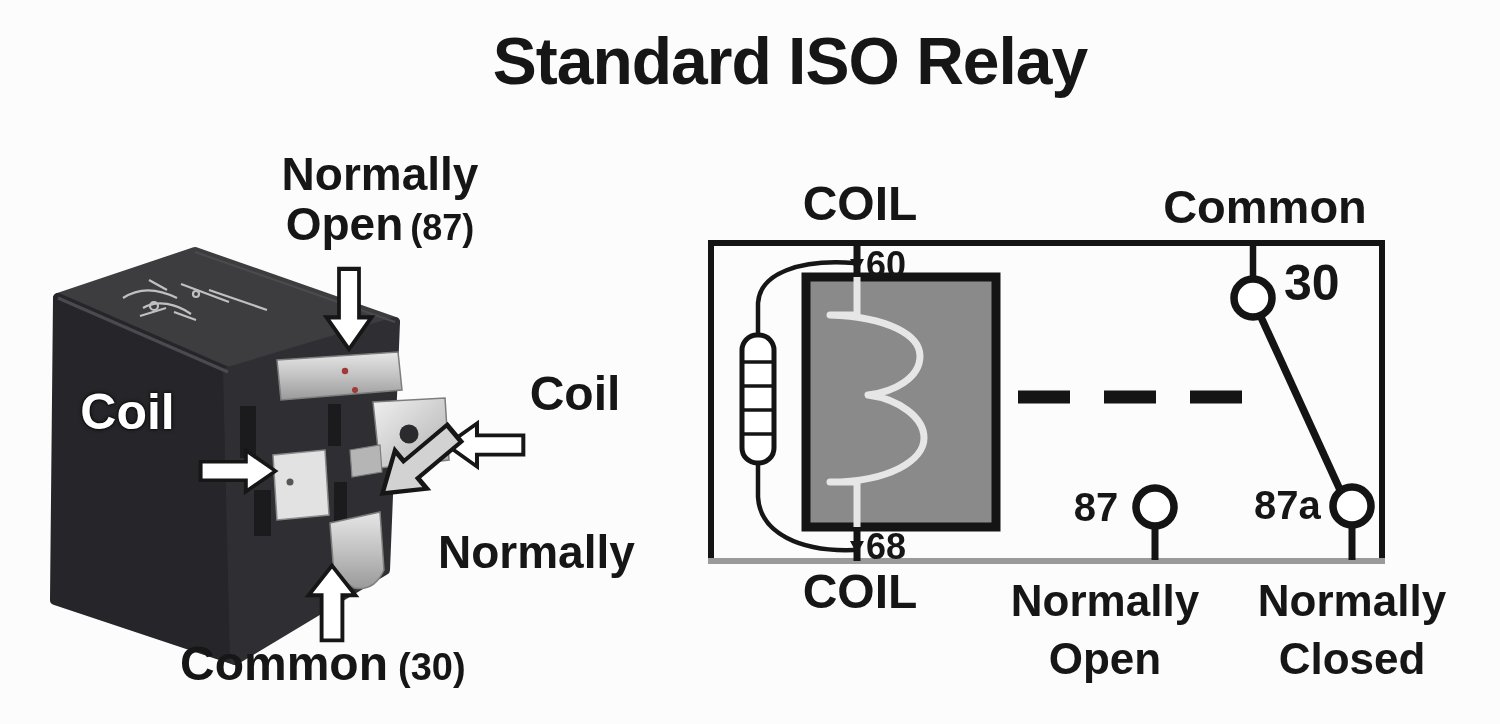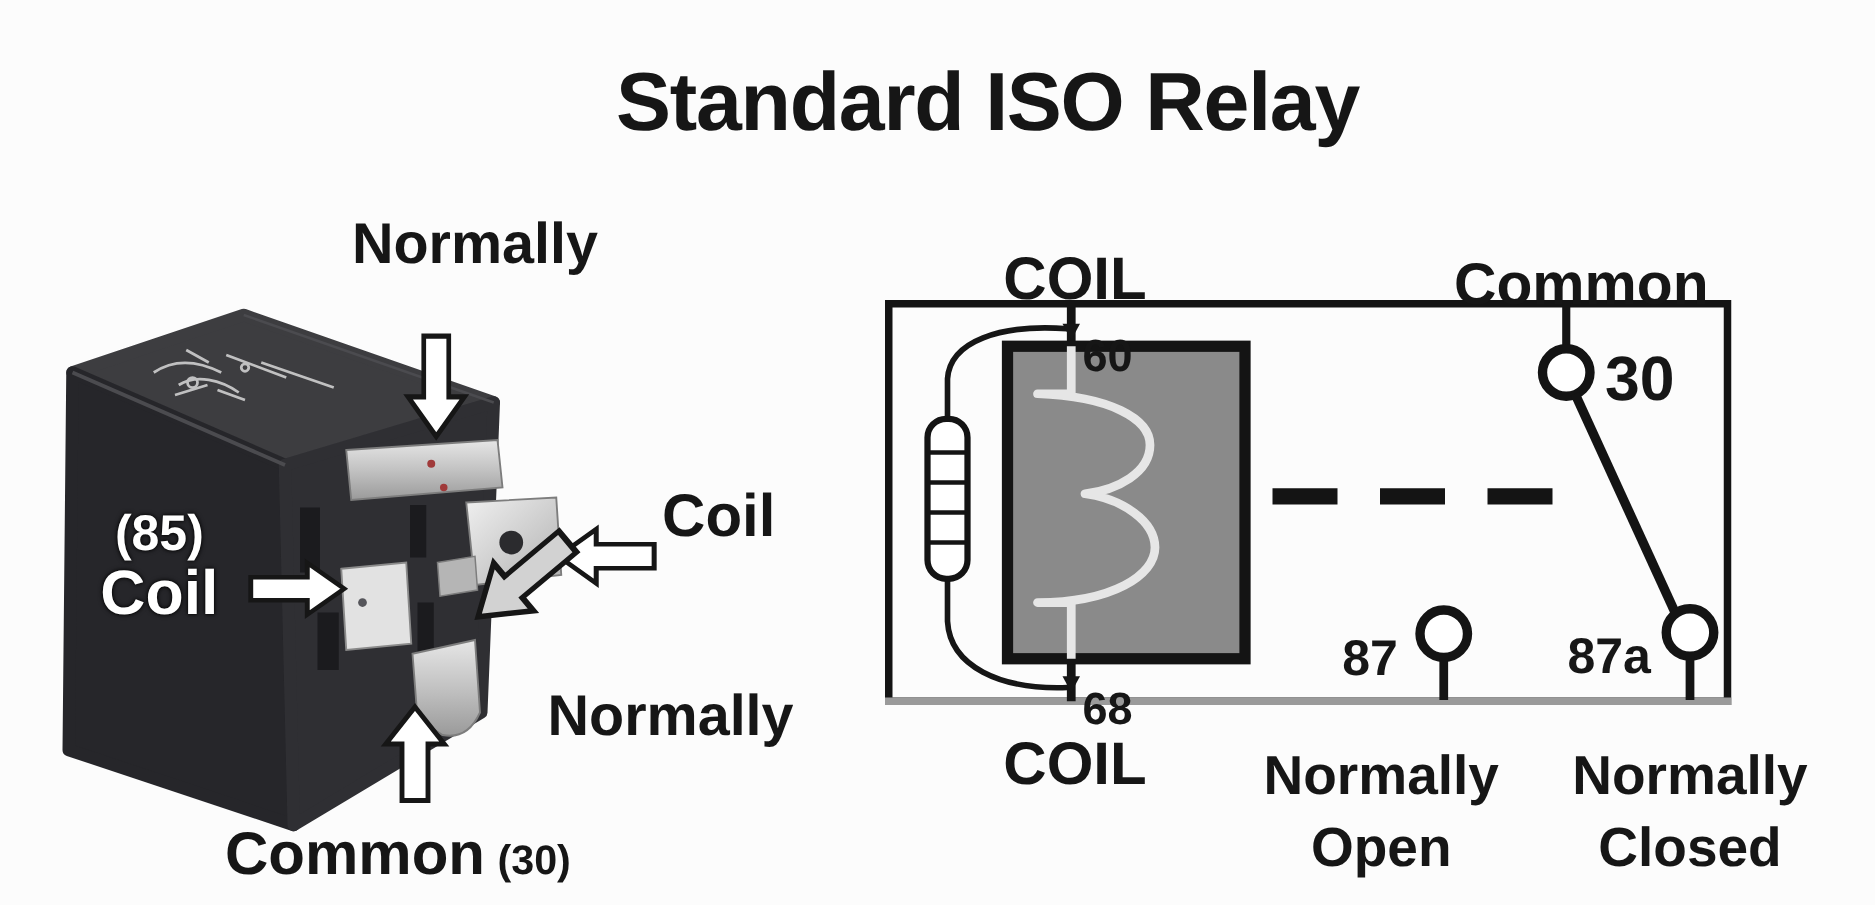"Standard ISO Relay" .lbl { margin-top: 20px -> none }
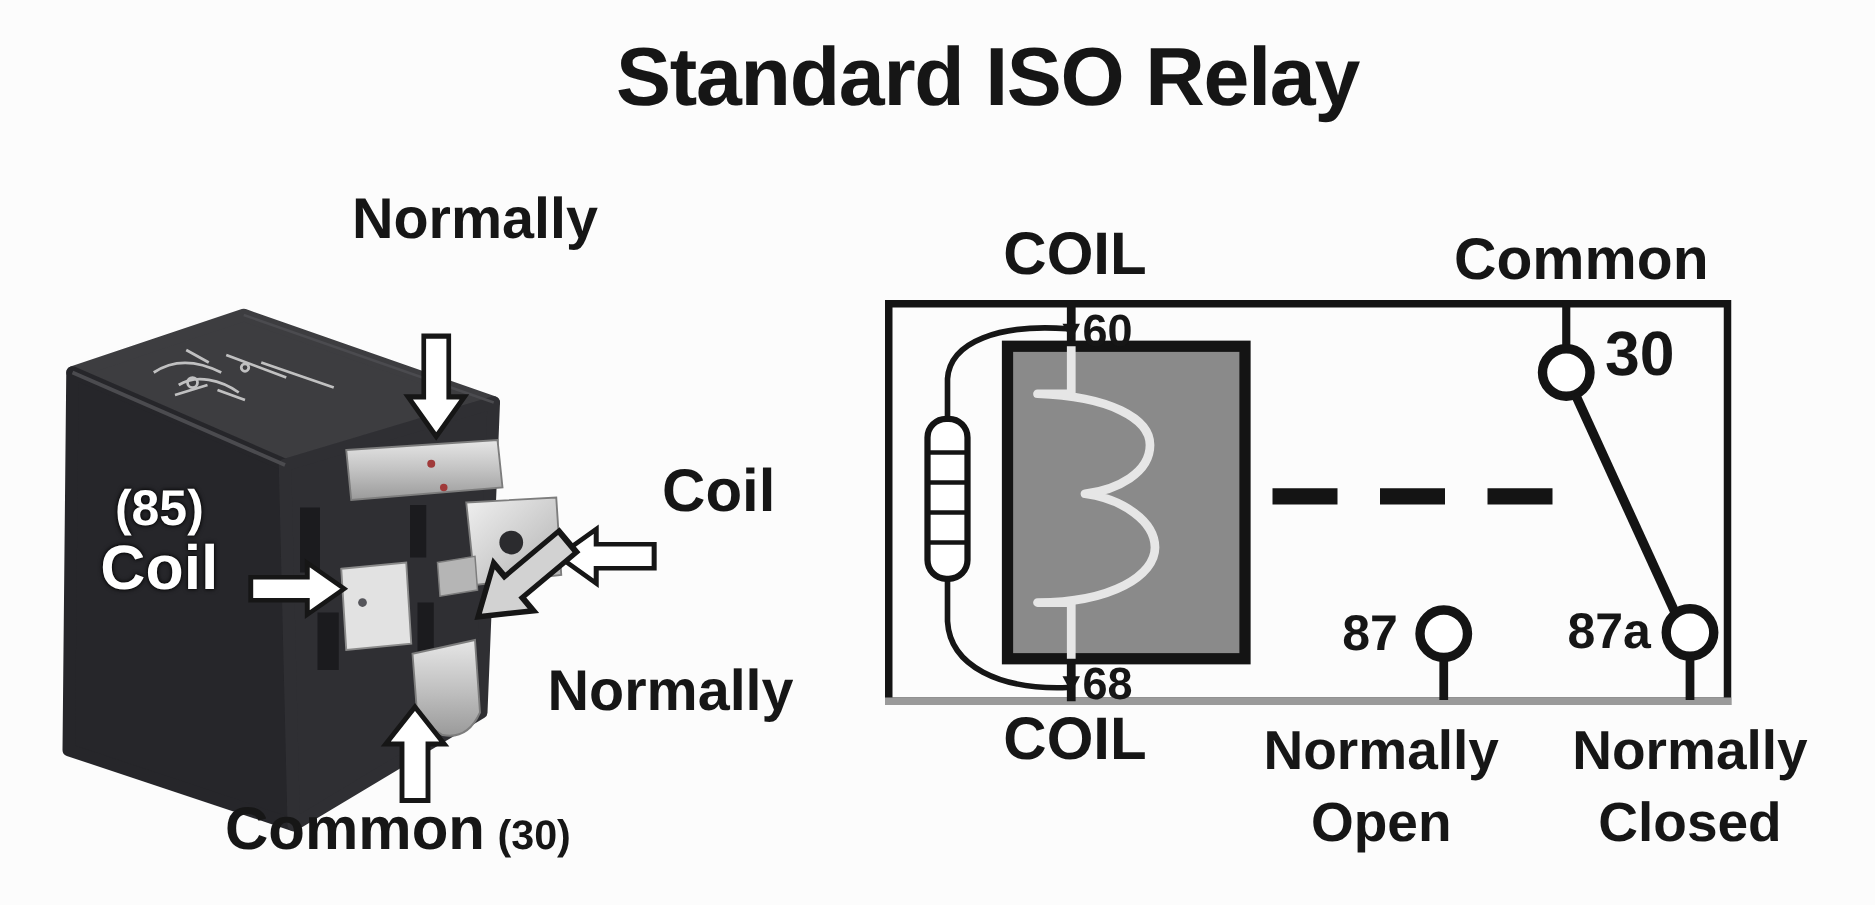"Open (87)" div { html: none -> <div><span>Open</span><span>(87)</span></div> }
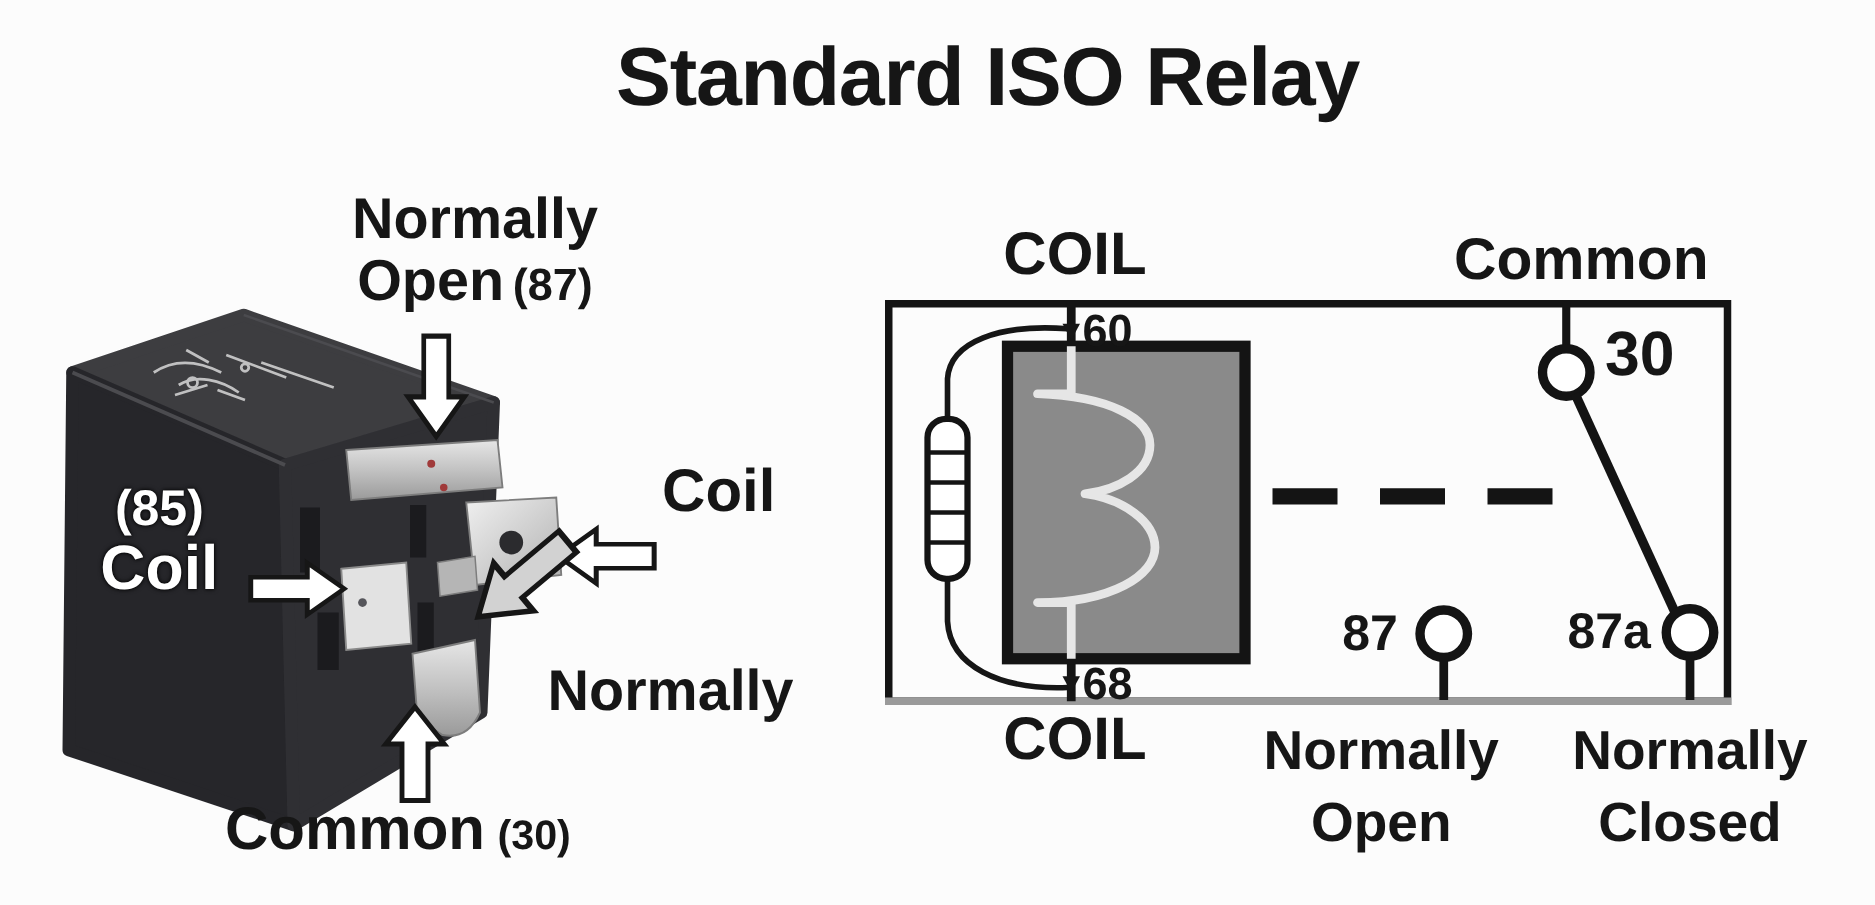"(85)" div.t40 { html: <div>(85)</div> -> none }
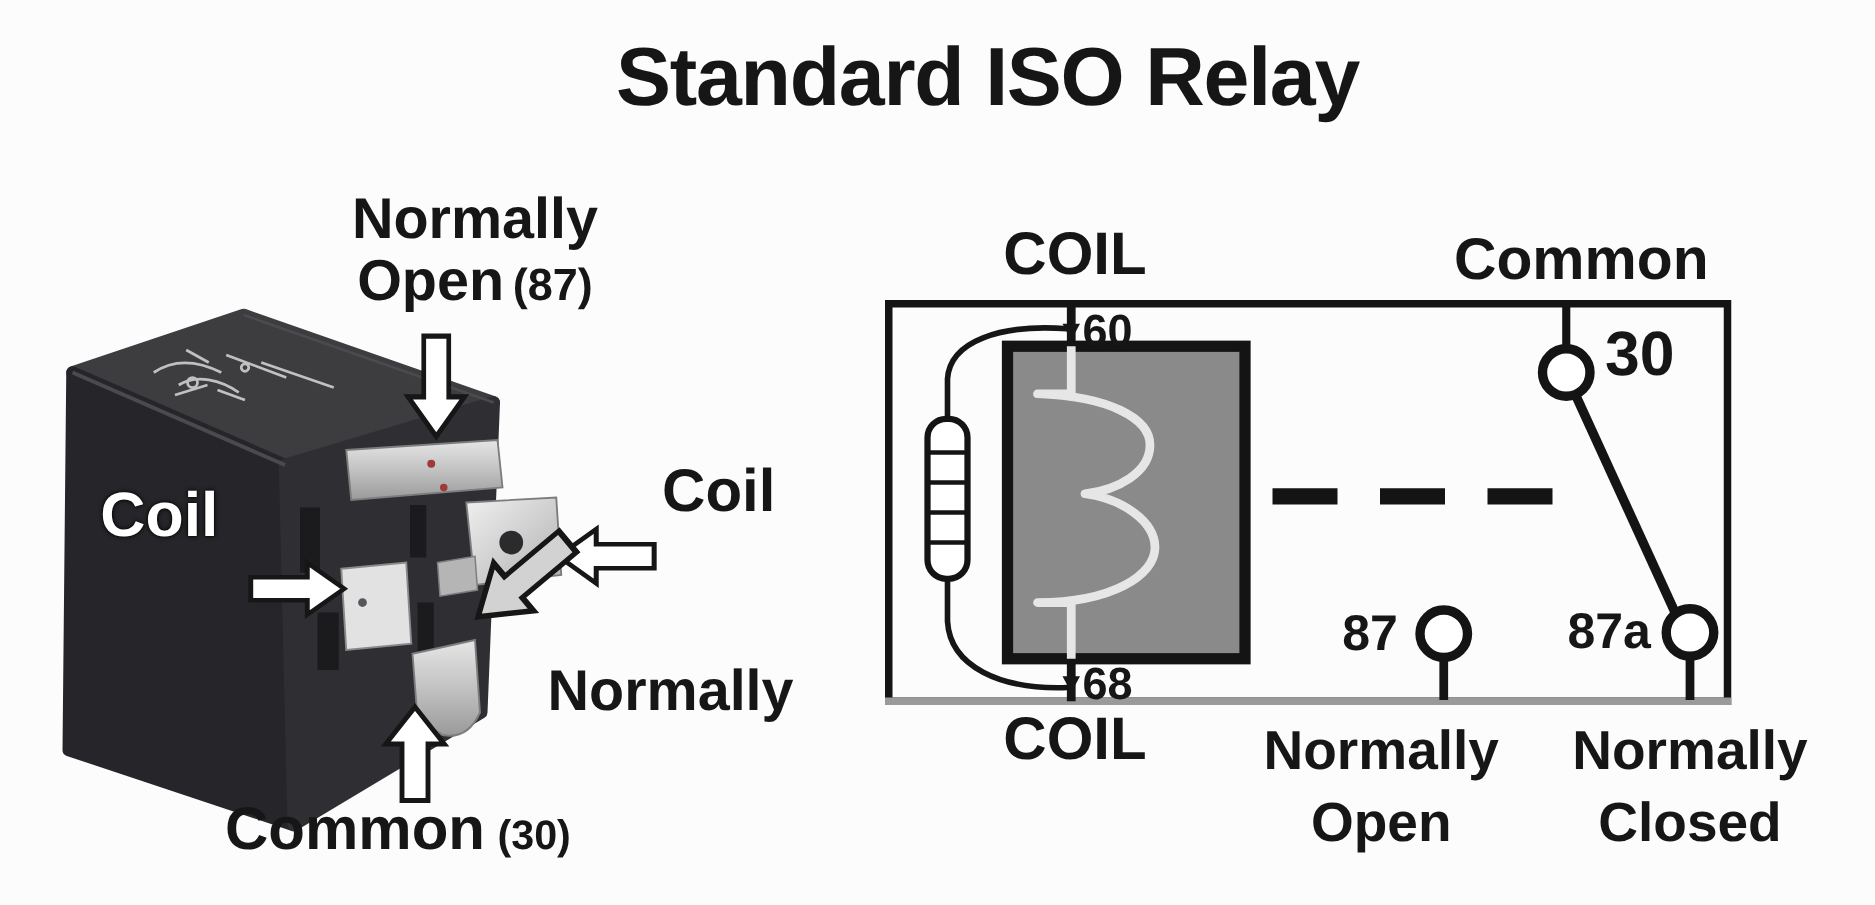"(30)" .t38 { font-size: 33px -> 38px }
